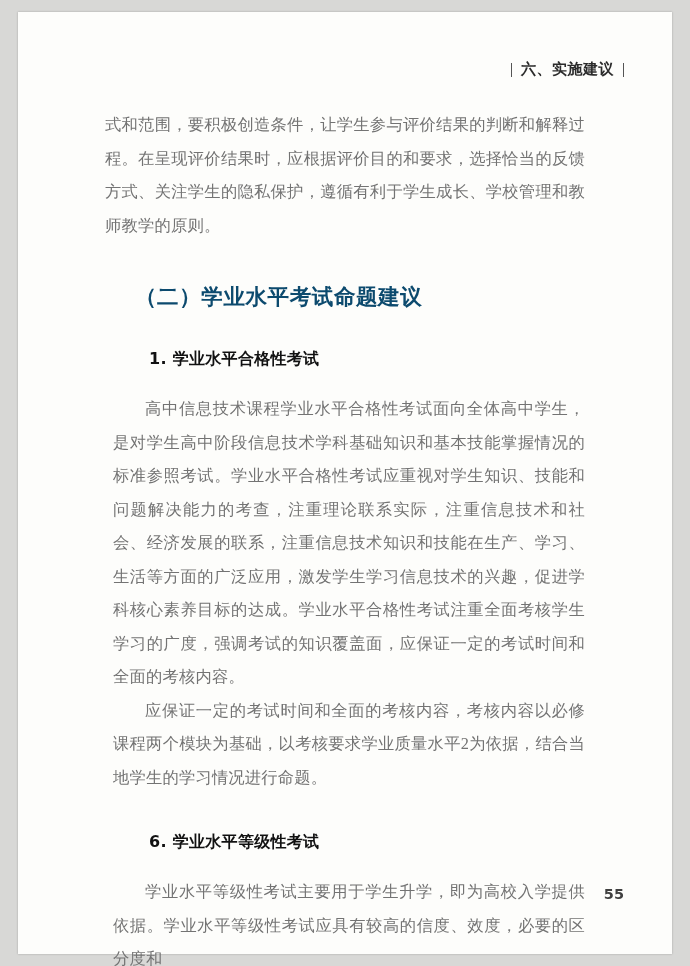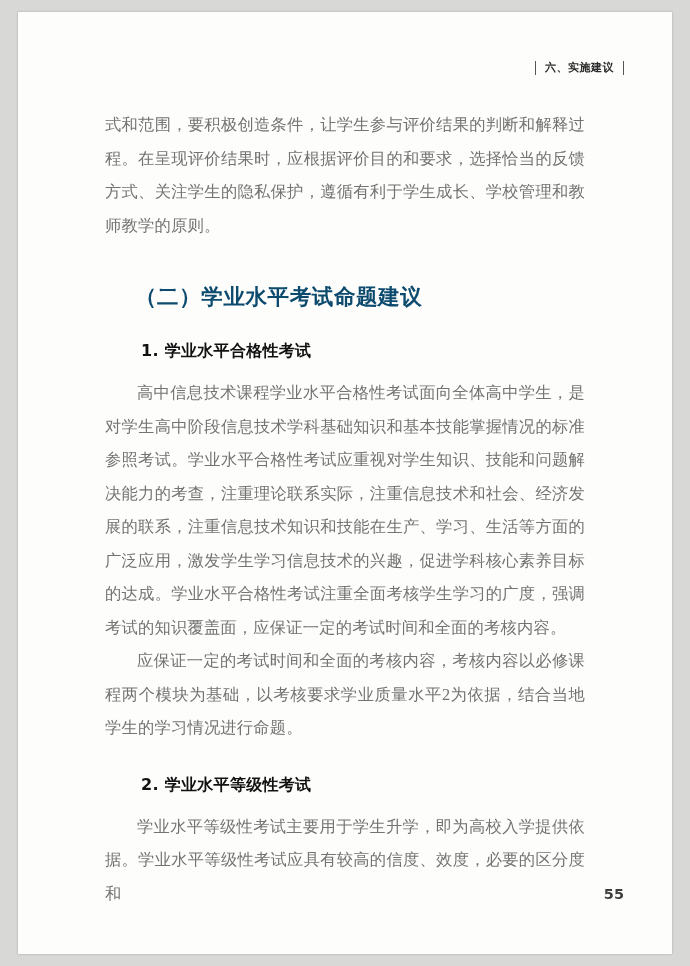"六、实施建议" .header-text { font-size: 11px -> 15px }
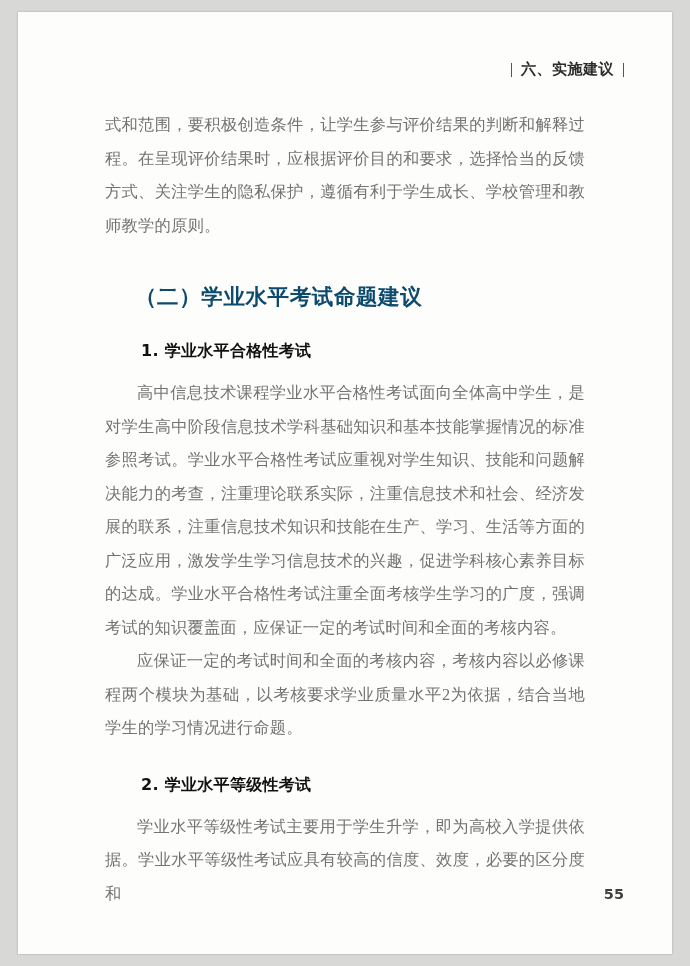"1. 学业水平合格性考试" h3.subsection { margin: 4px -> 12px }
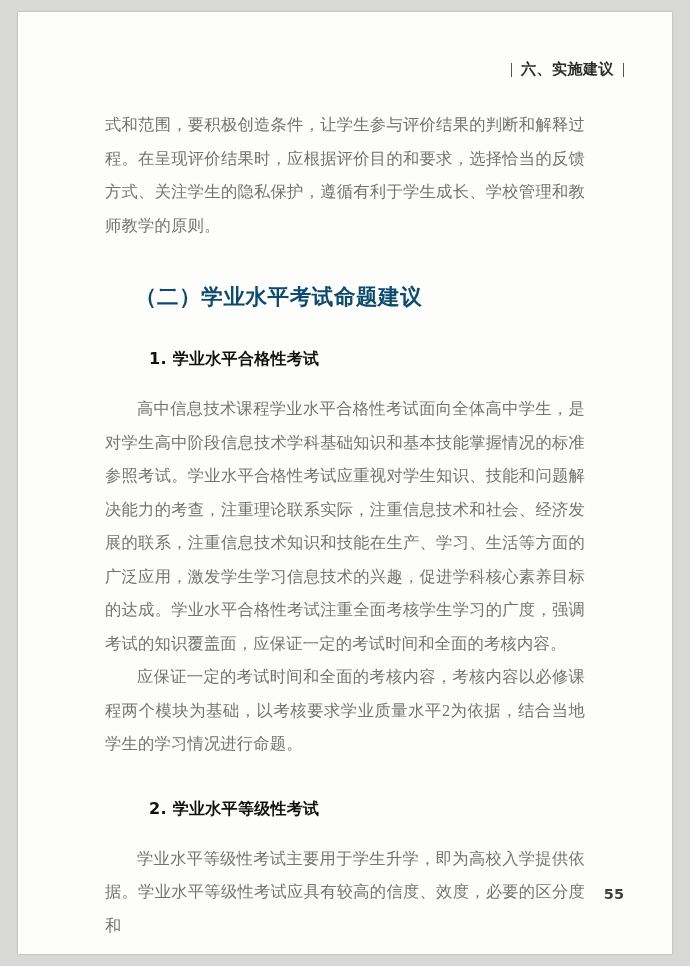"高中信息技术课程学业水平合格性考试面向全体高中学生，是对学生高中阶段信息技术学科" p.indent { margin-left: none -> 8px }
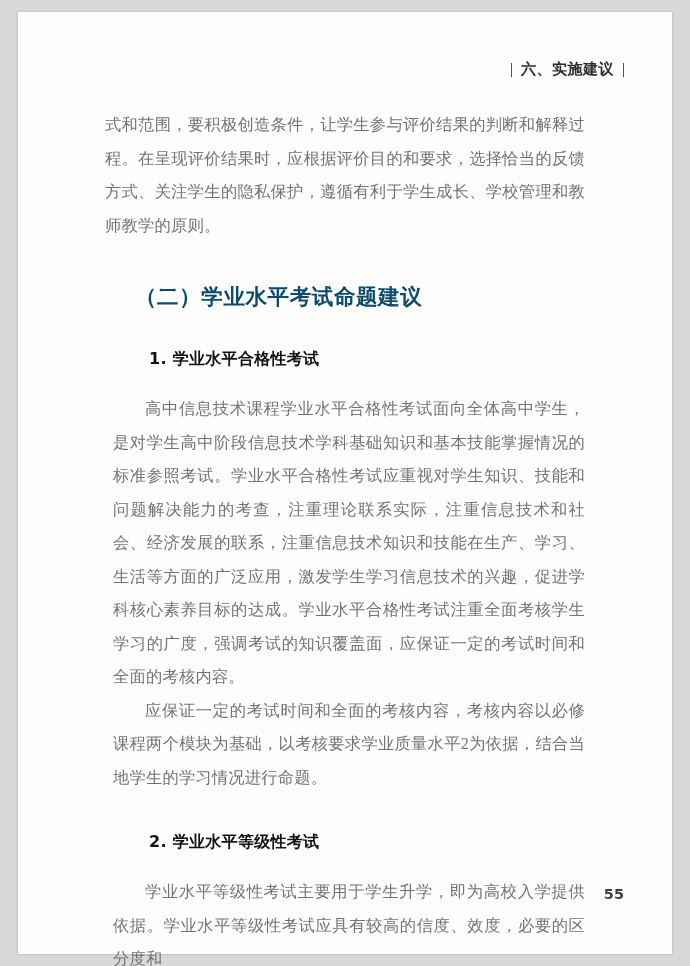"2. 学业水平等级性考试" h3.subsection { text: 2 -> 6 }
